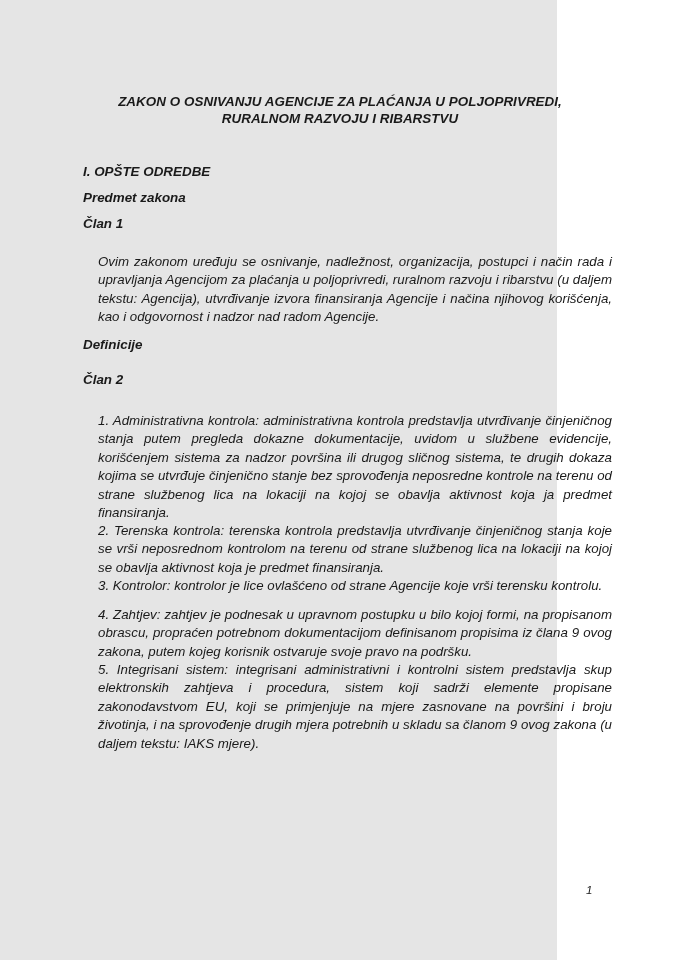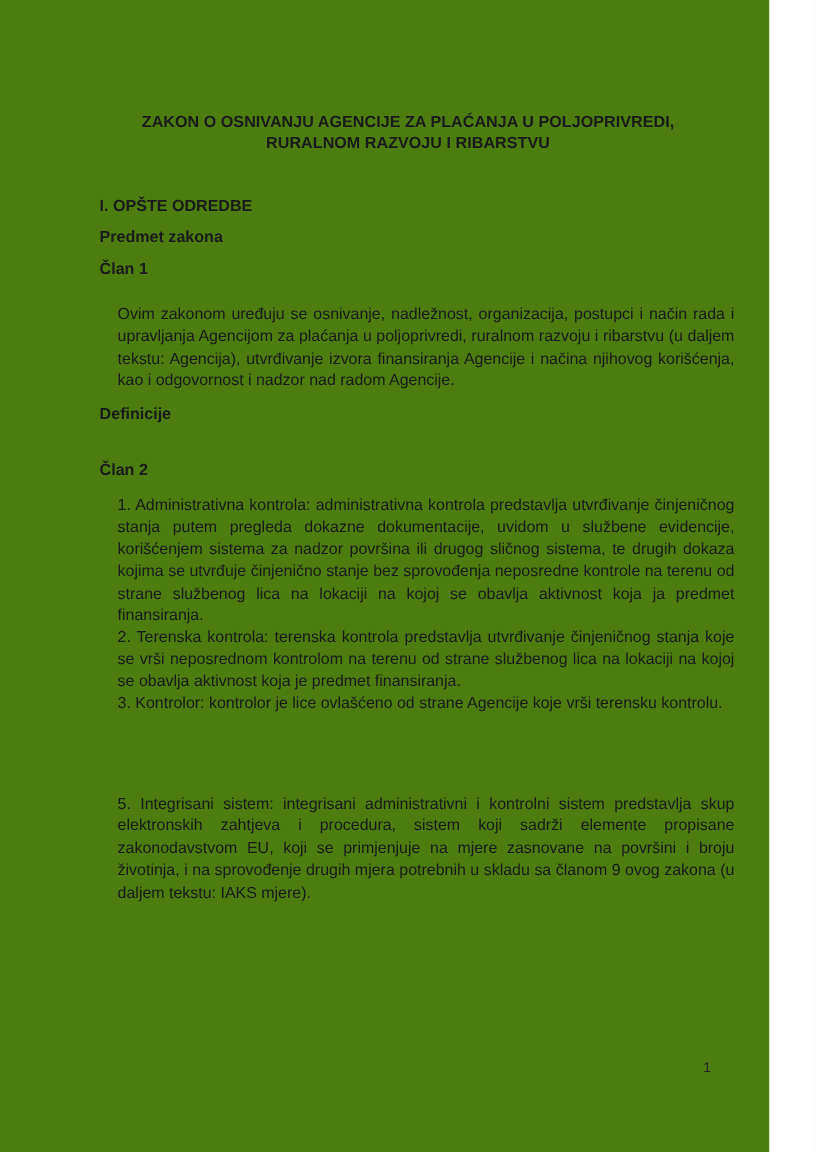"ZAKON O OSNIVANJU AGENCIJE ZA" .page { background: #4d7c0f -> #e5e5e5; font-style: none -> italic; width: 641px -> 557px }
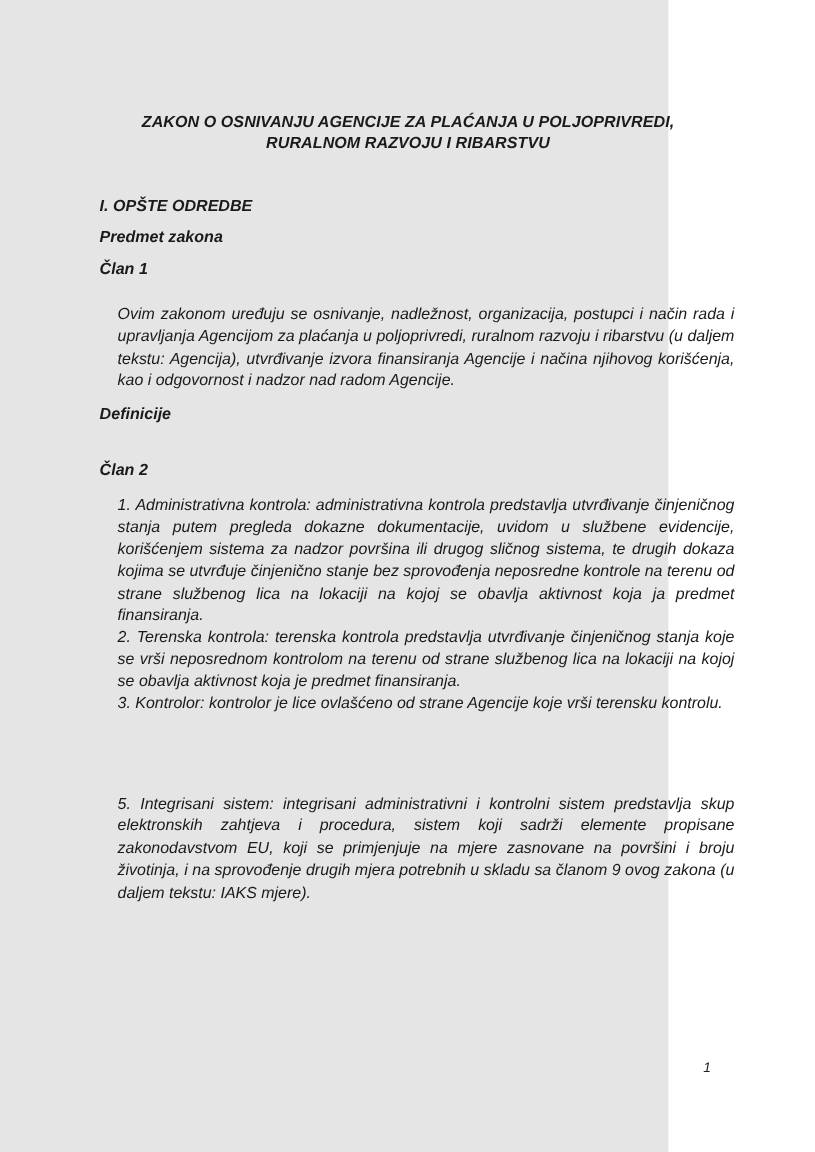"Član 2" div.center-heading { margin-top: 12px -> none }
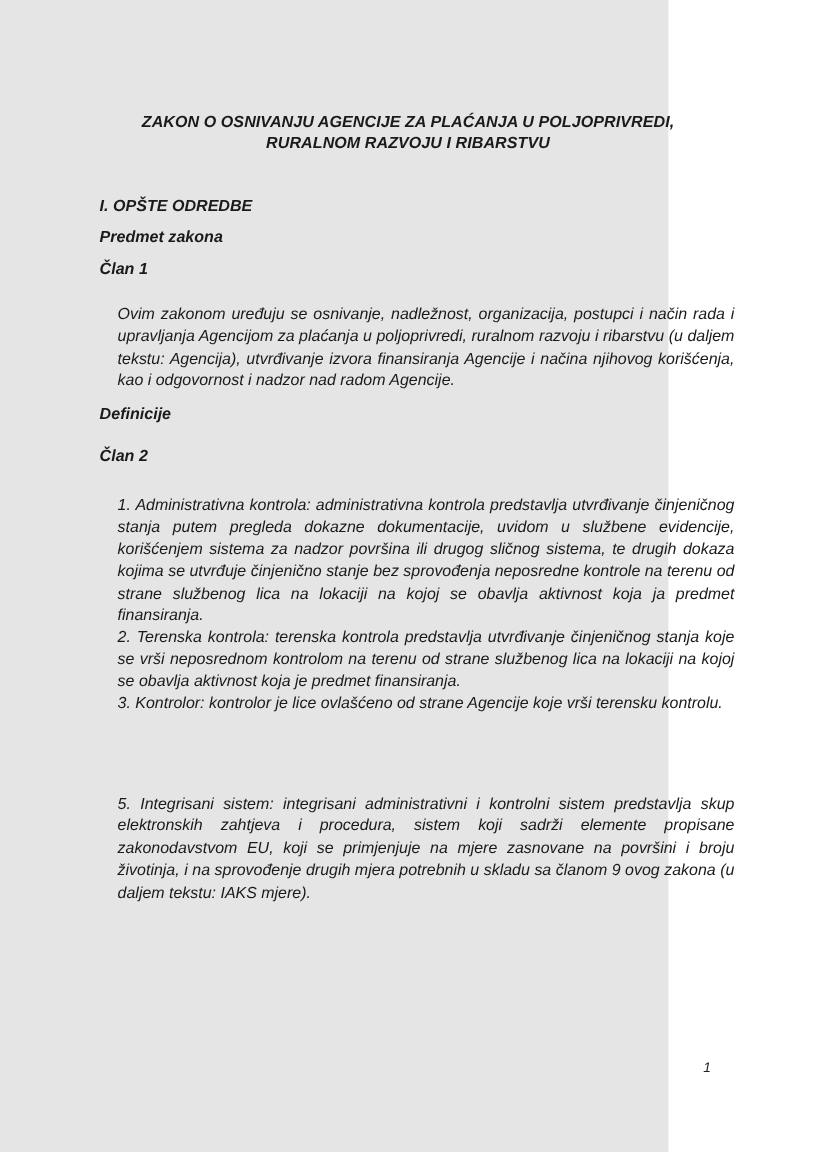"4. Zahtjev: zahtjev je podnesak" p.para { html: none -> <p>4. Zahtjev: zahtjev je podnesak u upravnom postupku u bilo kojoj formi, na propisanom obrascu, propraćen potrebnom dokumentacijom definisanom propisima iz člana 9 ovog zakona, putem kojeg korisnik ostvaruje svoje pravo na podršku.</p> }
